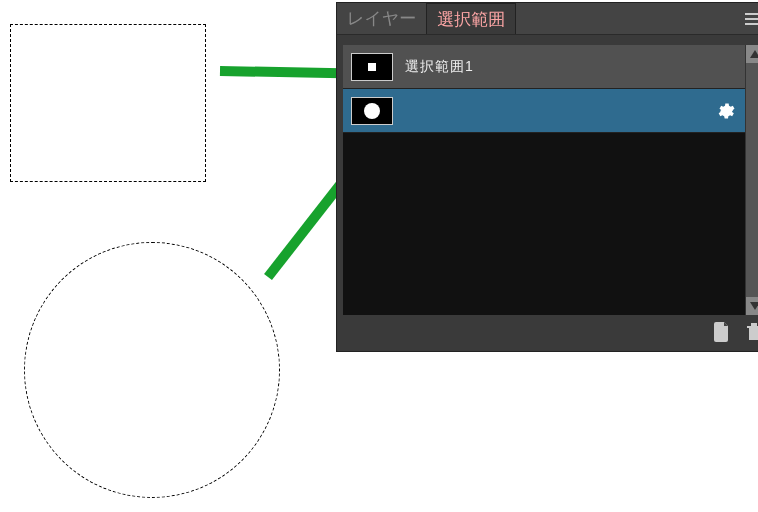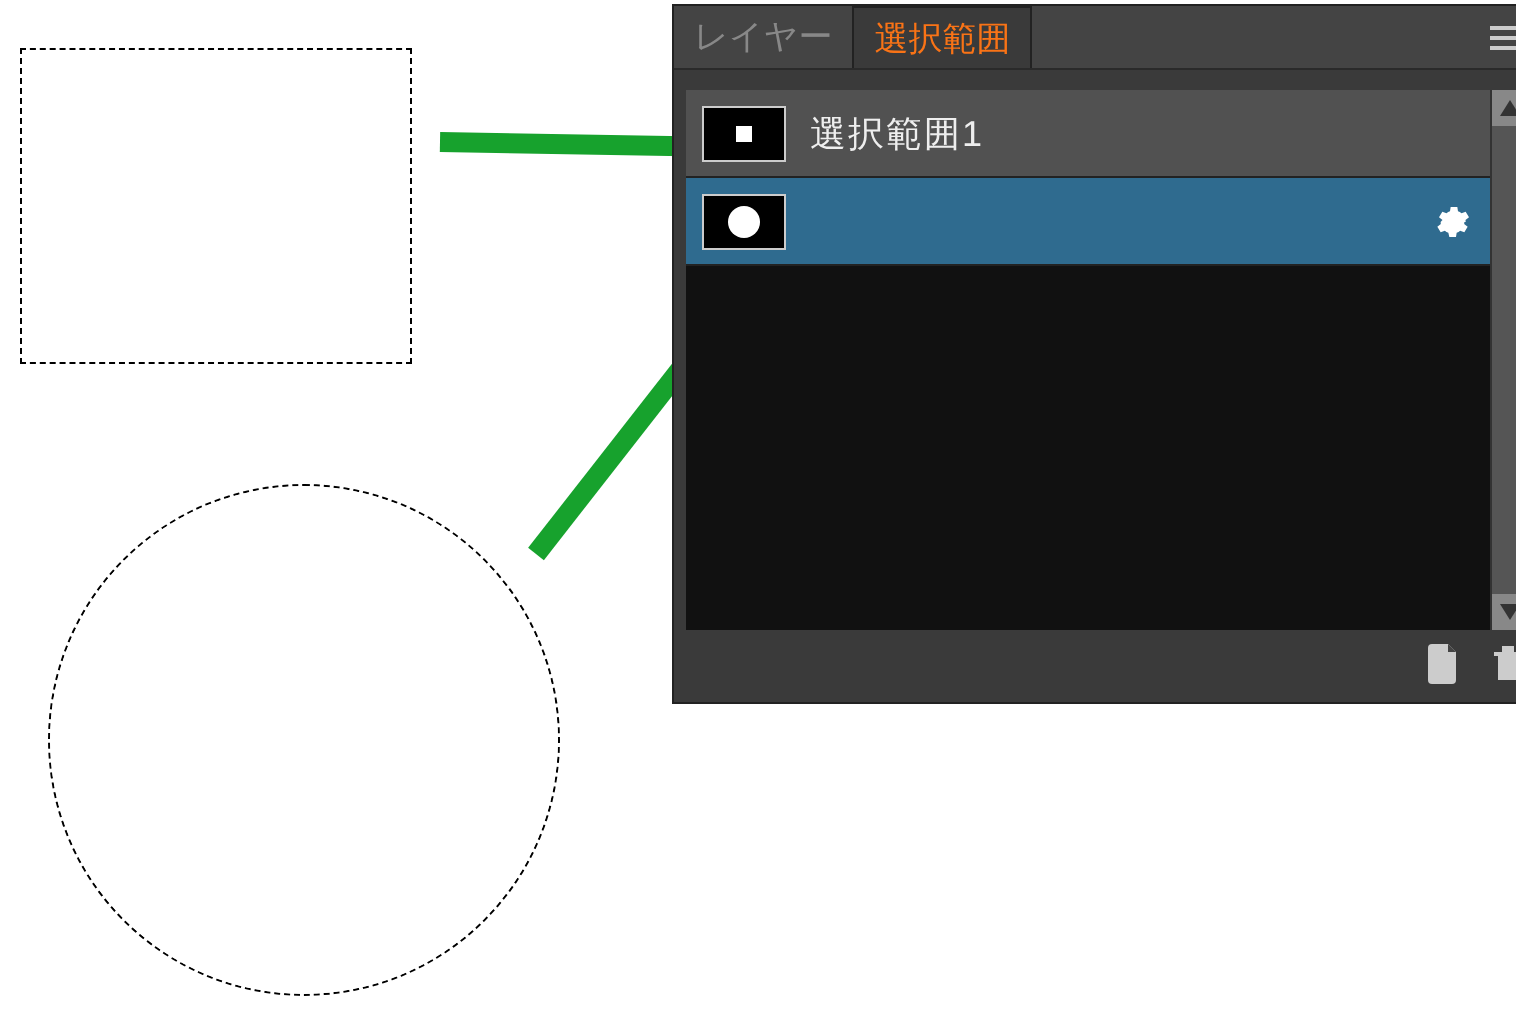"選択範囲" .tab.active { color: #f97316 -> #fca5a5 }
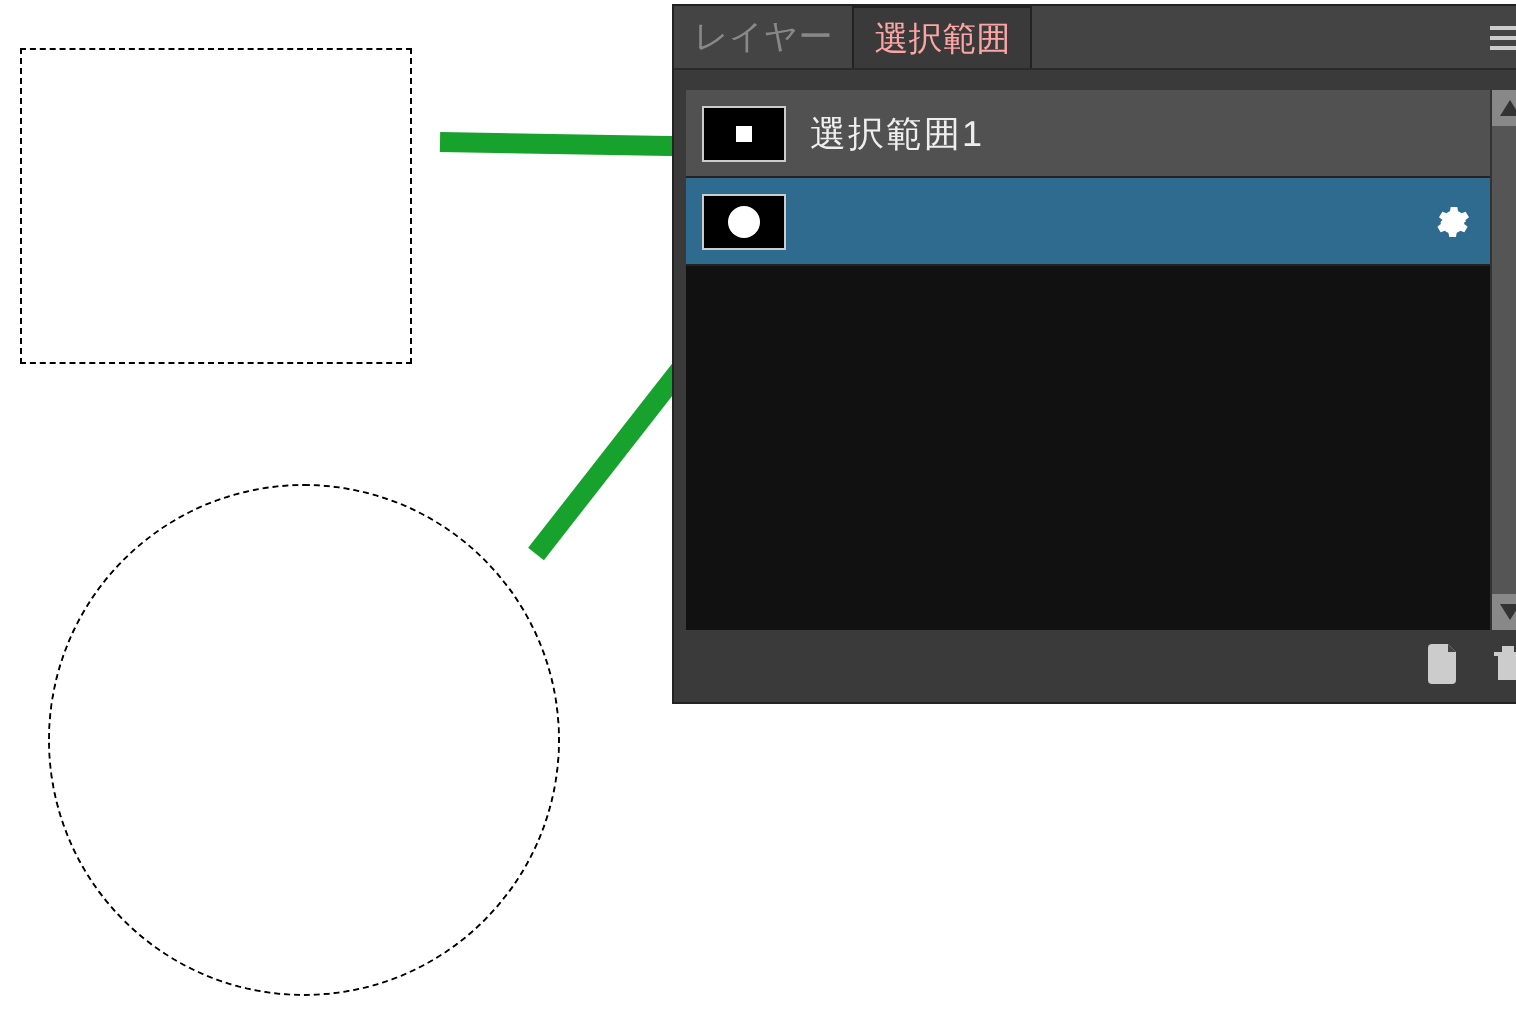"選択範囲1" .row-label { font-size: 18px -> 14px }
